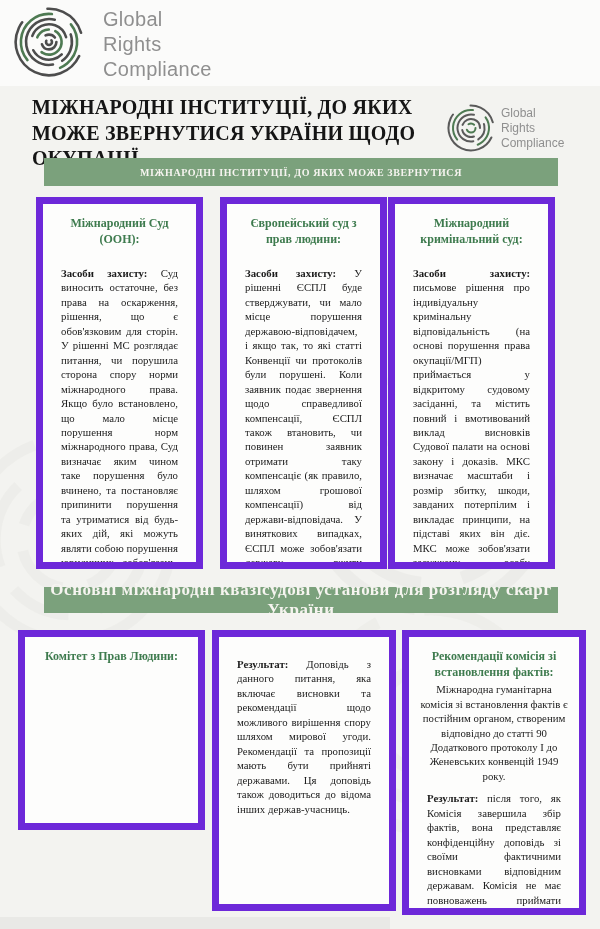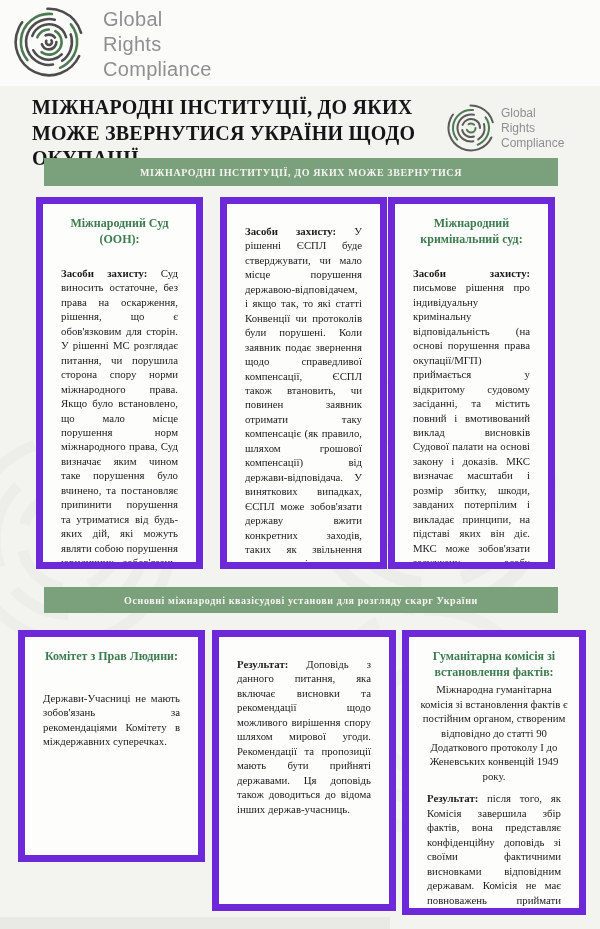"Європейський суд з прав людини:" div.card-title { html: none -> <div>Європейський суд з прав людини:</div> }
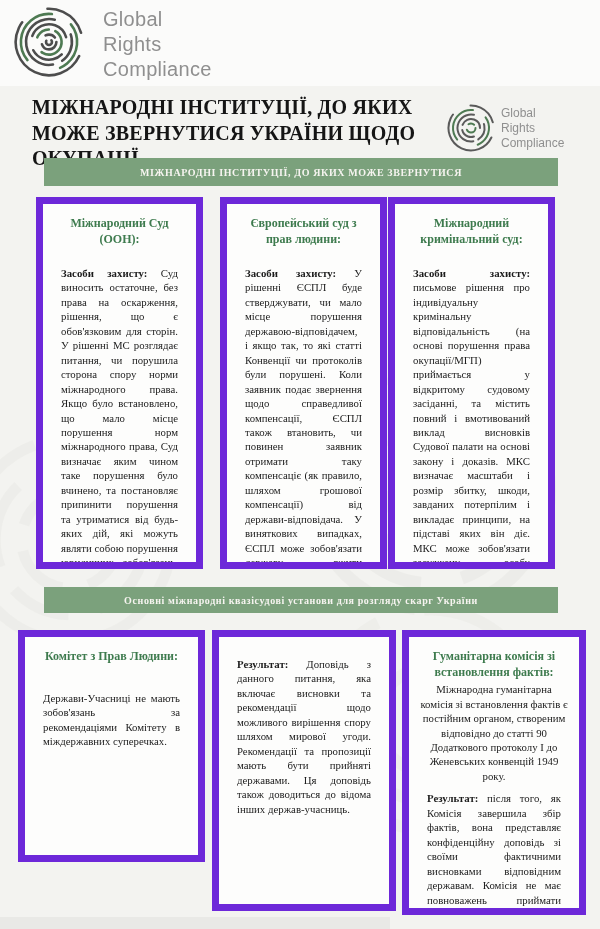"Основні міжнародні квазісудові установи" .banner-2 { font-size: 10px -> 17px }
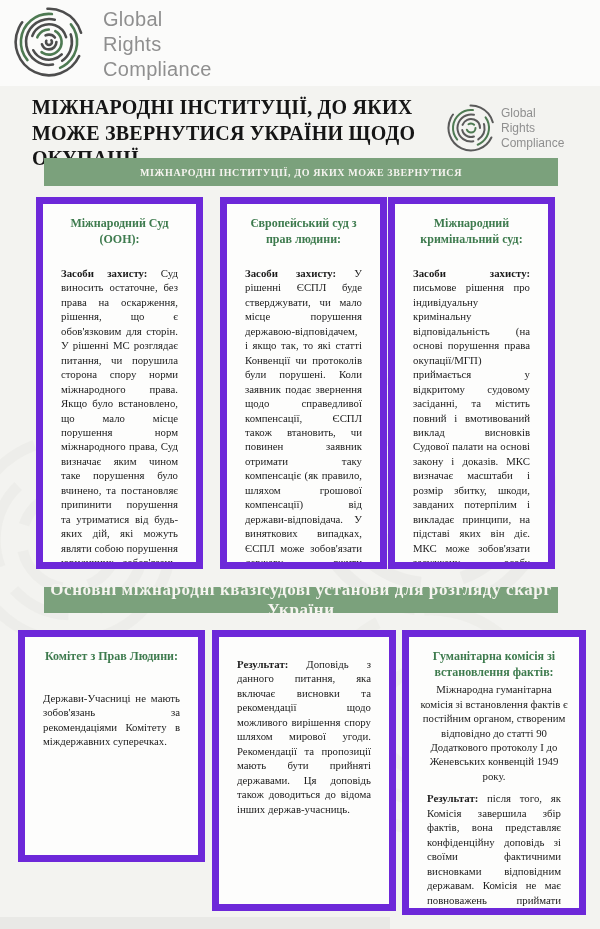"Комітет з Прав Людини:" .q1 { height: 232px -> 200px }
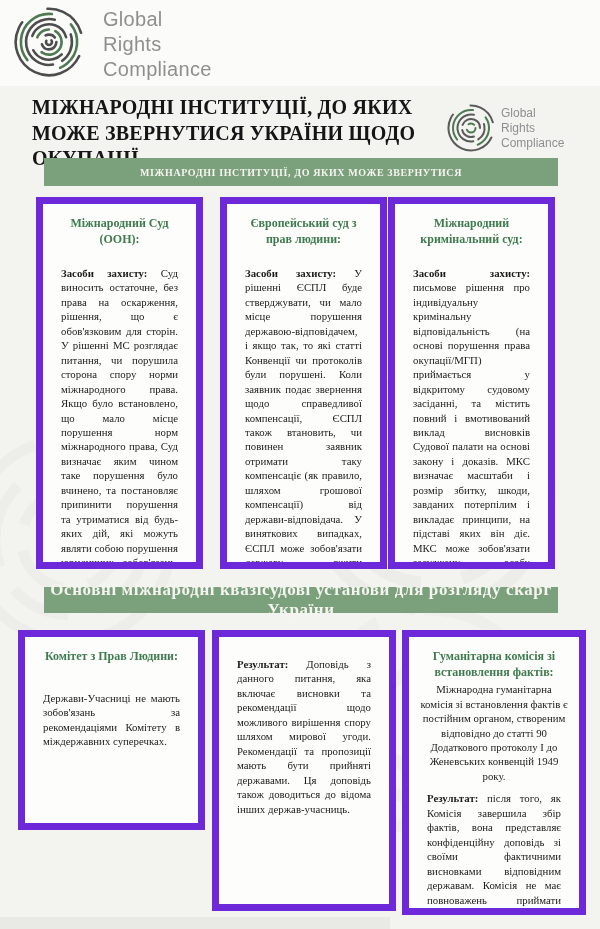"Гуманітарна комісія зі встановлення" div.card-title { text: Гуманітарна -> Рекомендації }
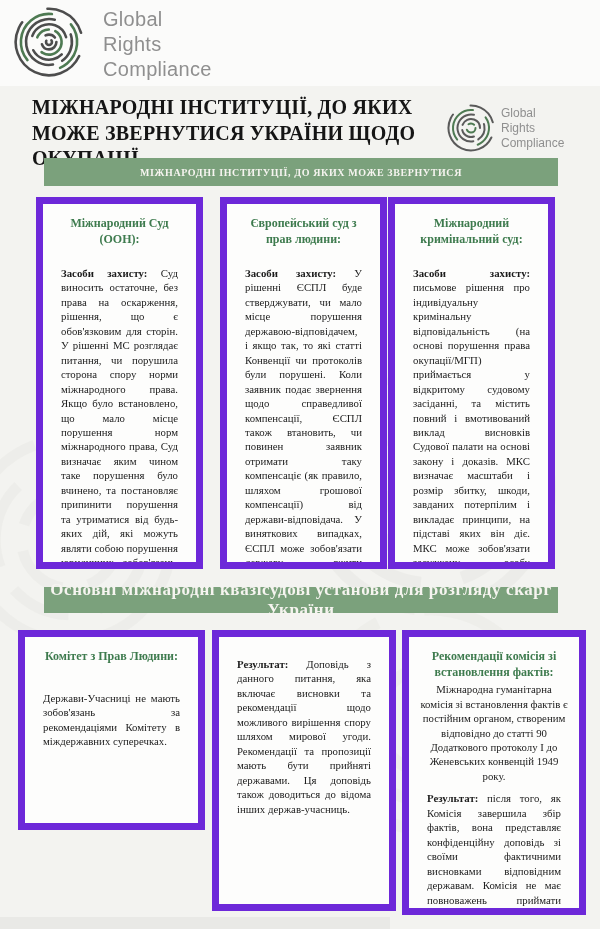"Держави-Учасниці не мають зобов'язань за" p.card-body { html: <p><span>Держави-Учасниці не мають зобов'язань за рекомендаціями Комітету в міждержавних суперечках.</span></p> -> none }
